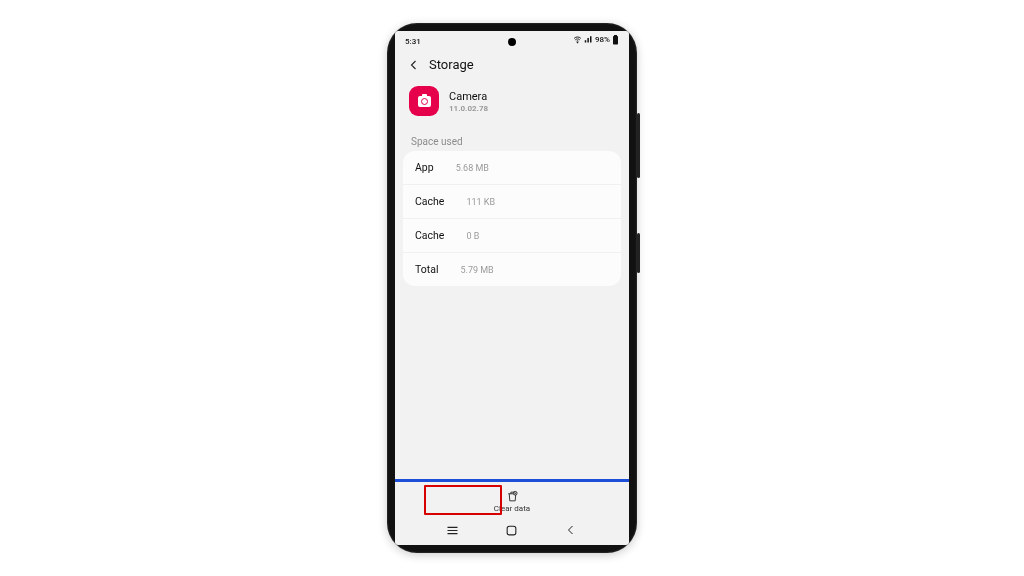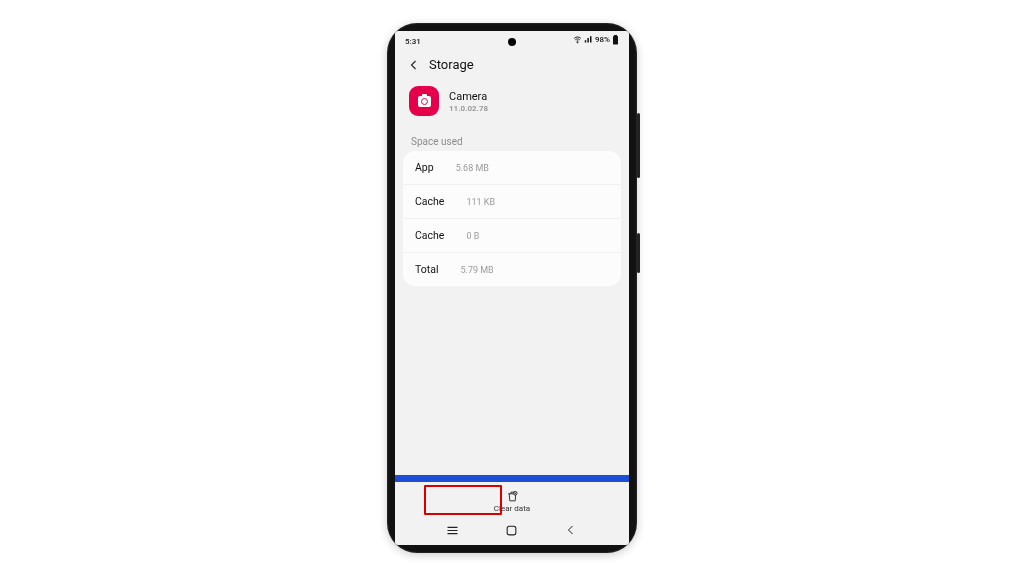"Clear data" .bottom-actions { border-top: 7px solid #1d4ed8 -> 3px solid #1d4ed8 }
